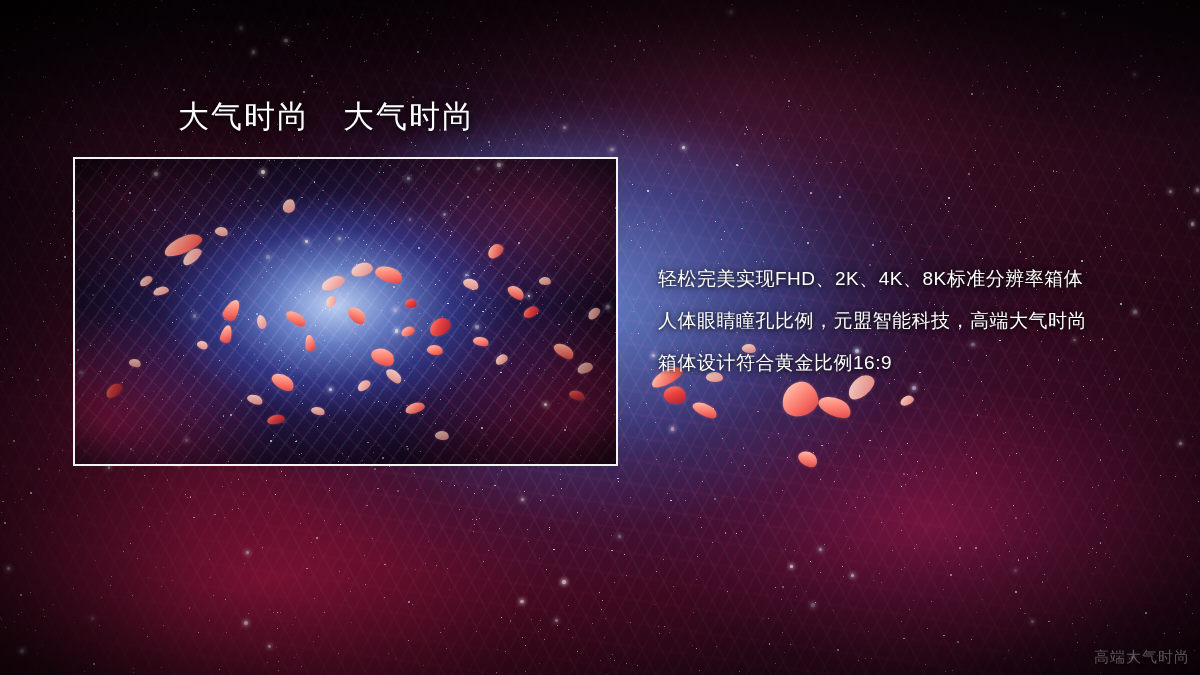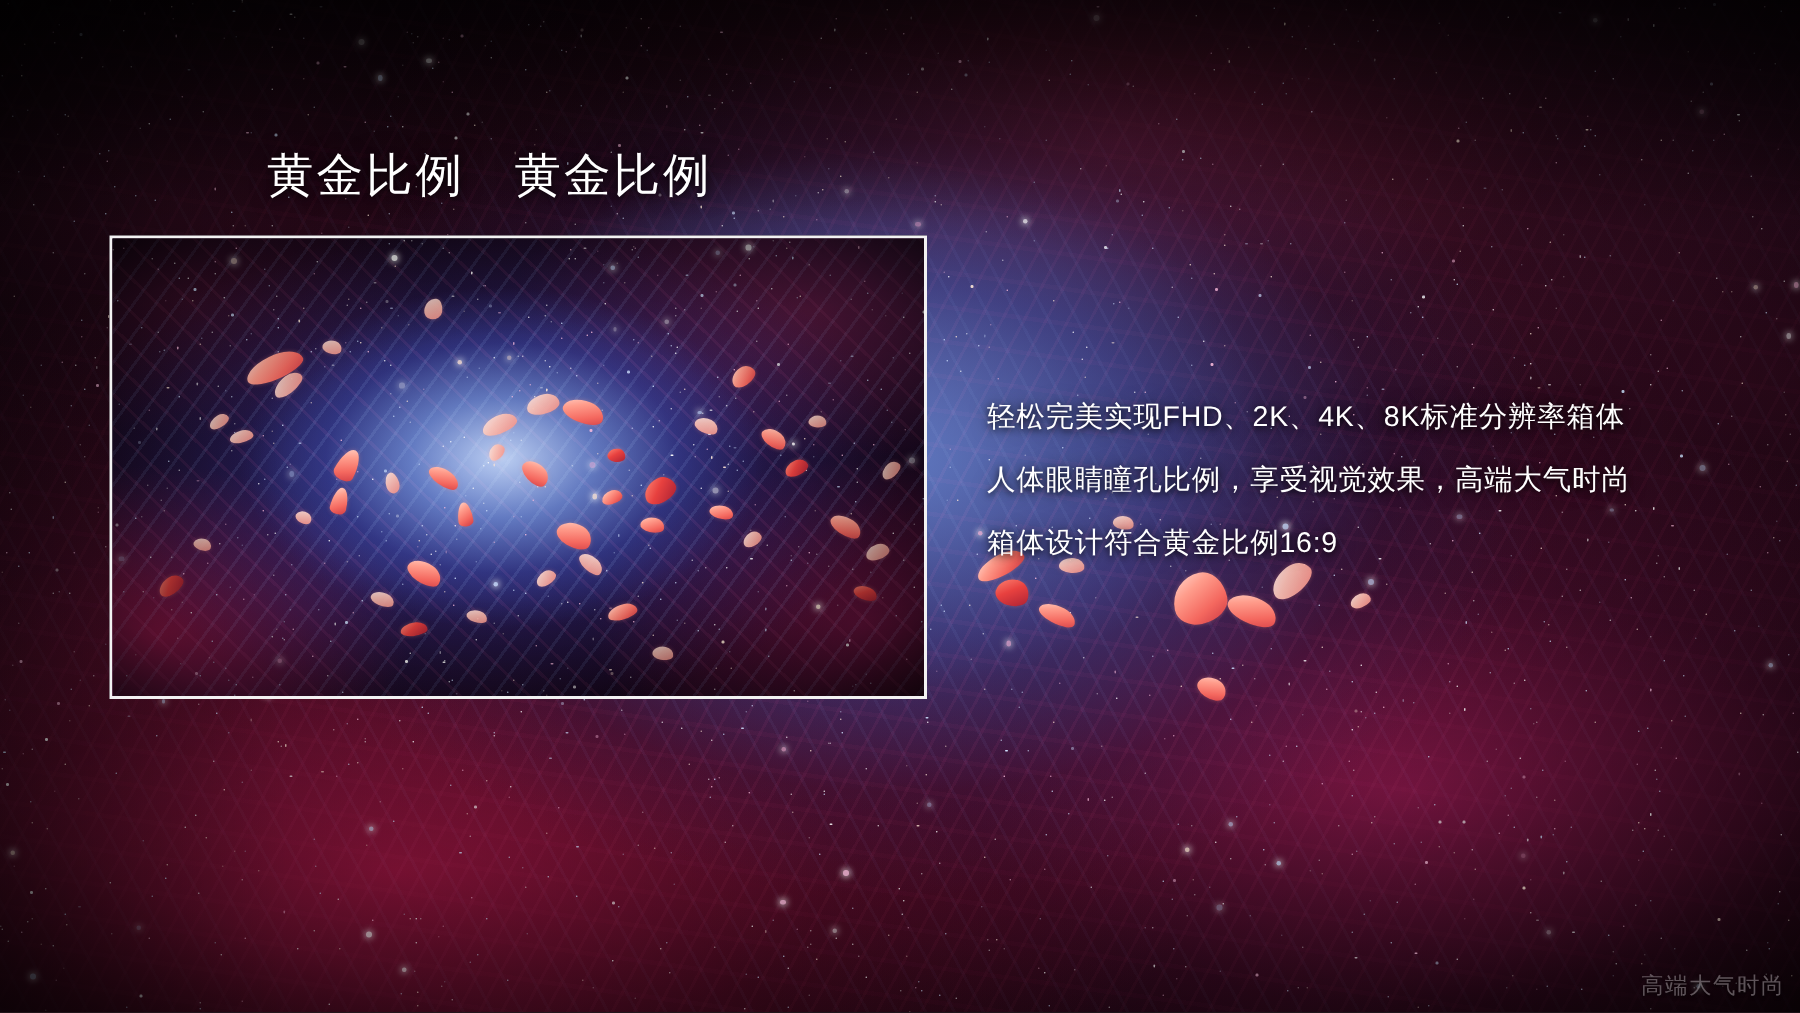"黄金比例 黄金比例" div { text: 黄金比例　黄金比例 -> 大气时尚　大气时尚 }
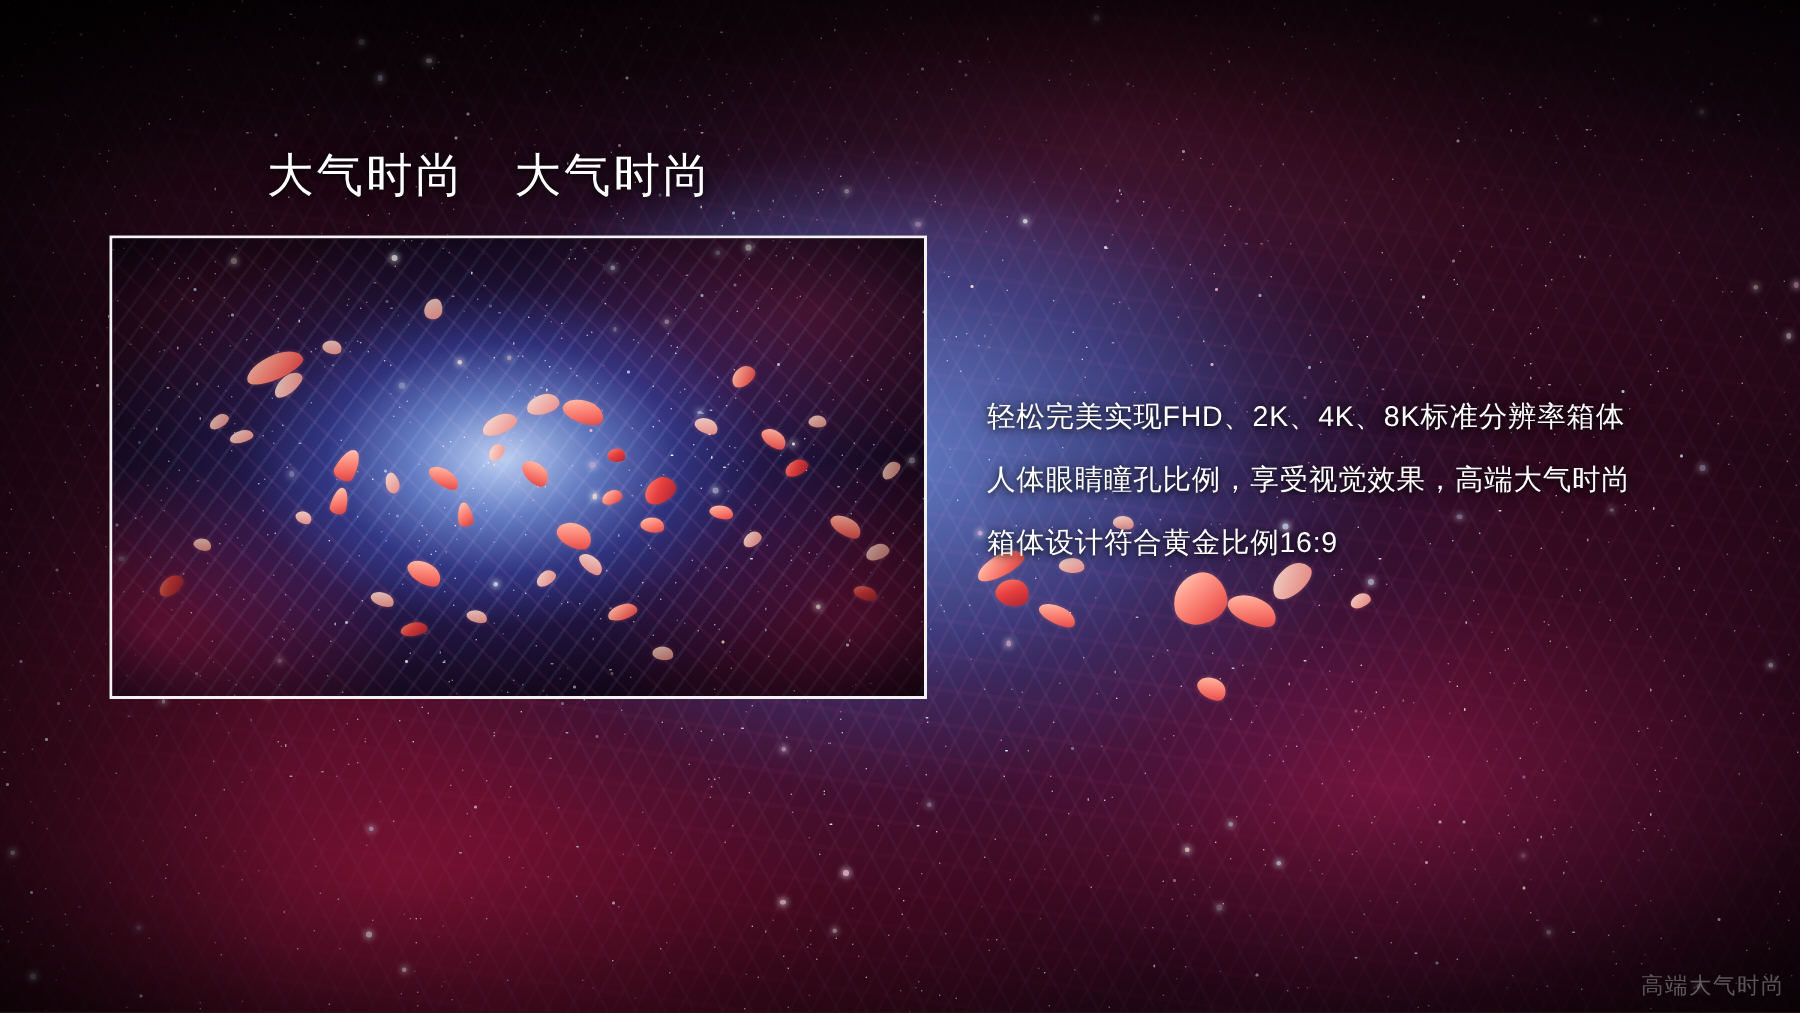"人体眼睛瞳孔比例，享受视觉效果，高端大气时尚" div.copy-line { text: 享受视觉效果 -> 元盟智能科技 }
